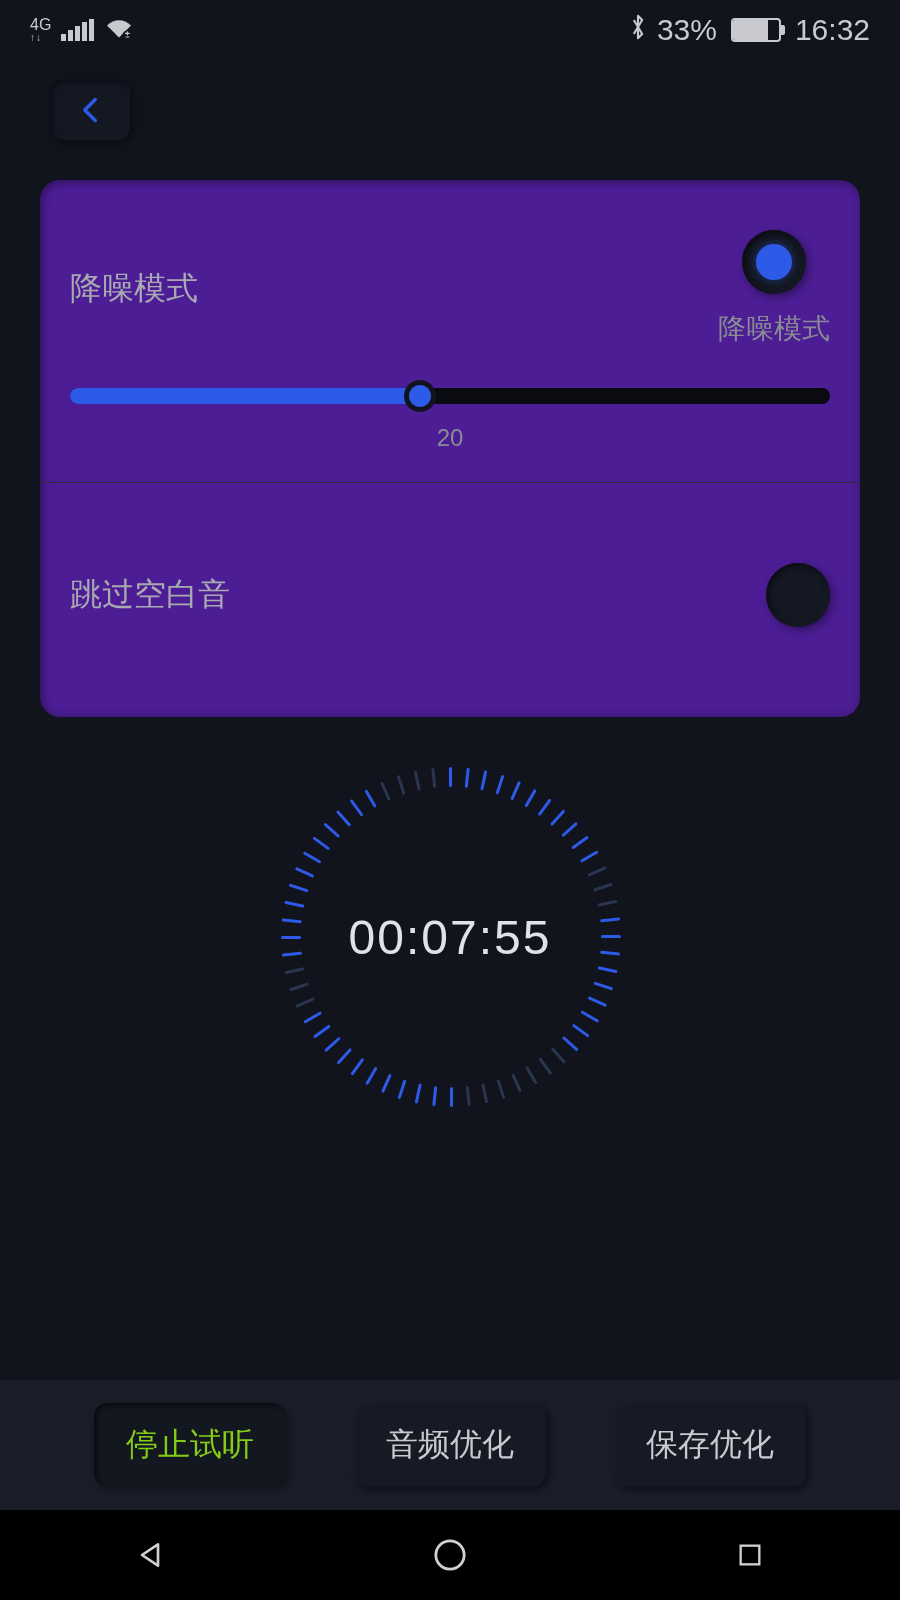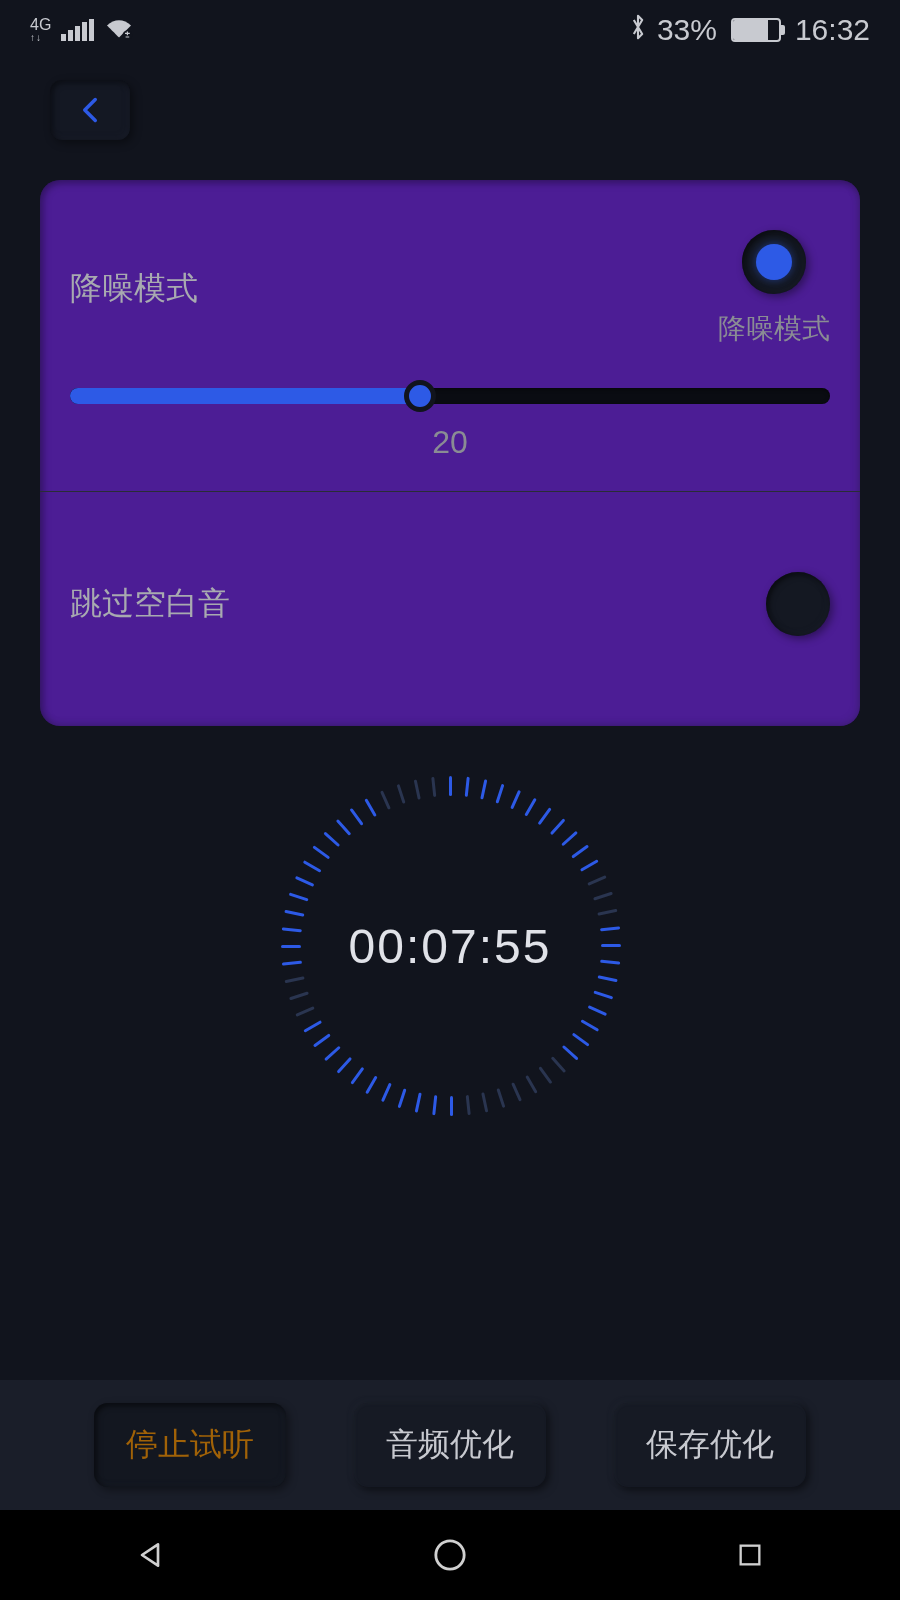"20" .slider-value { font-size: 32px -> 24px }
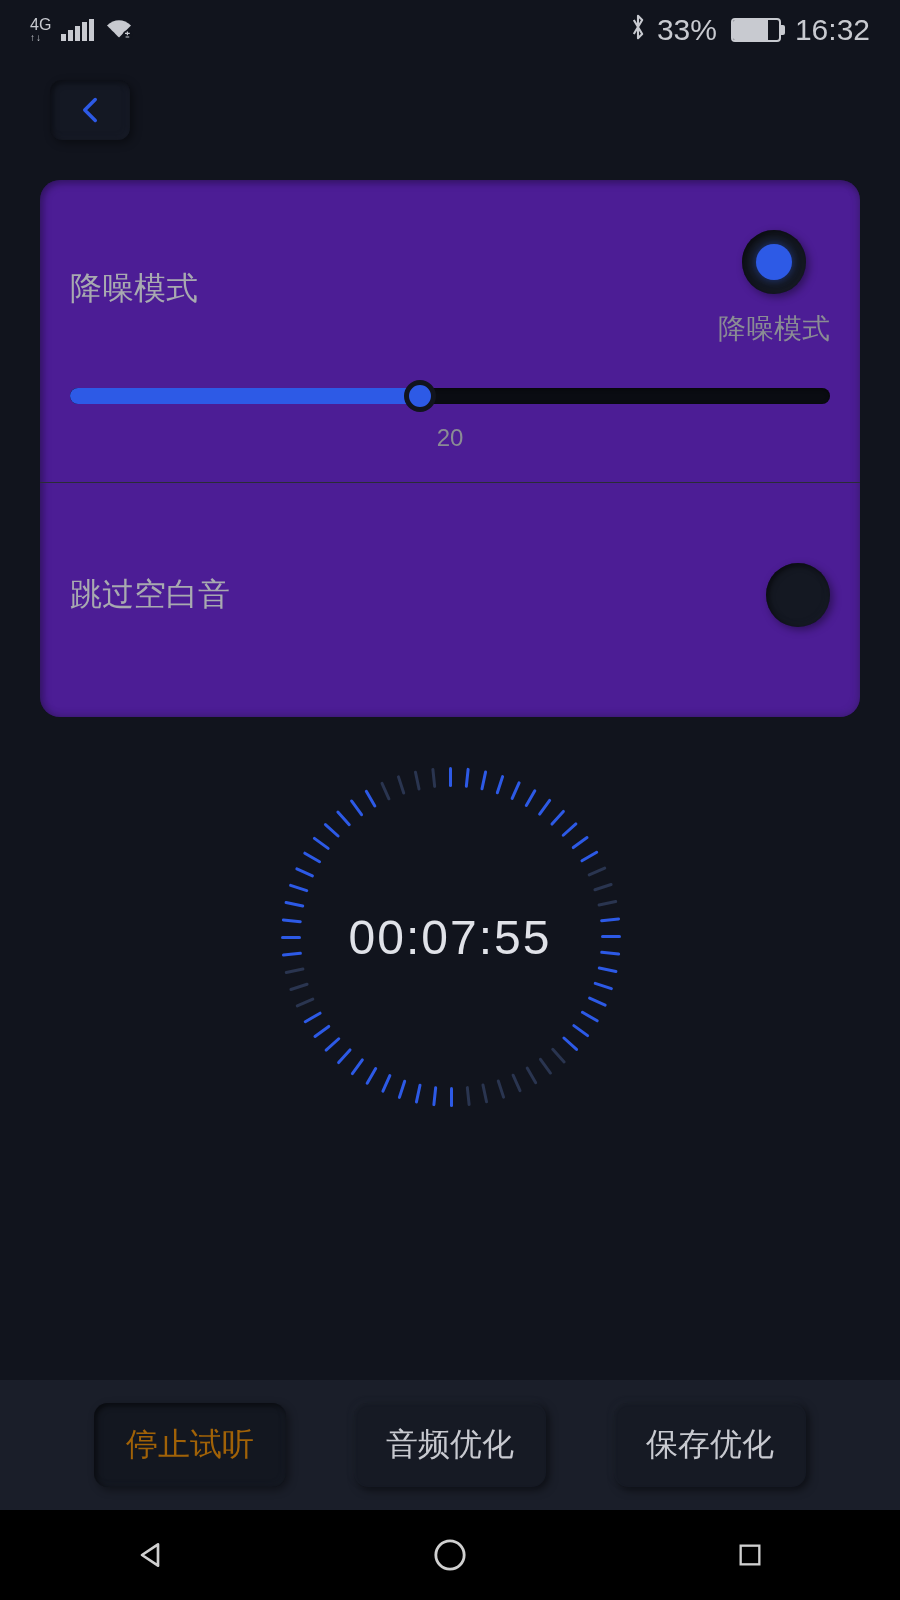"停止试听" .bottom-button.primary { color: #a16207 -> #84cc16 }
